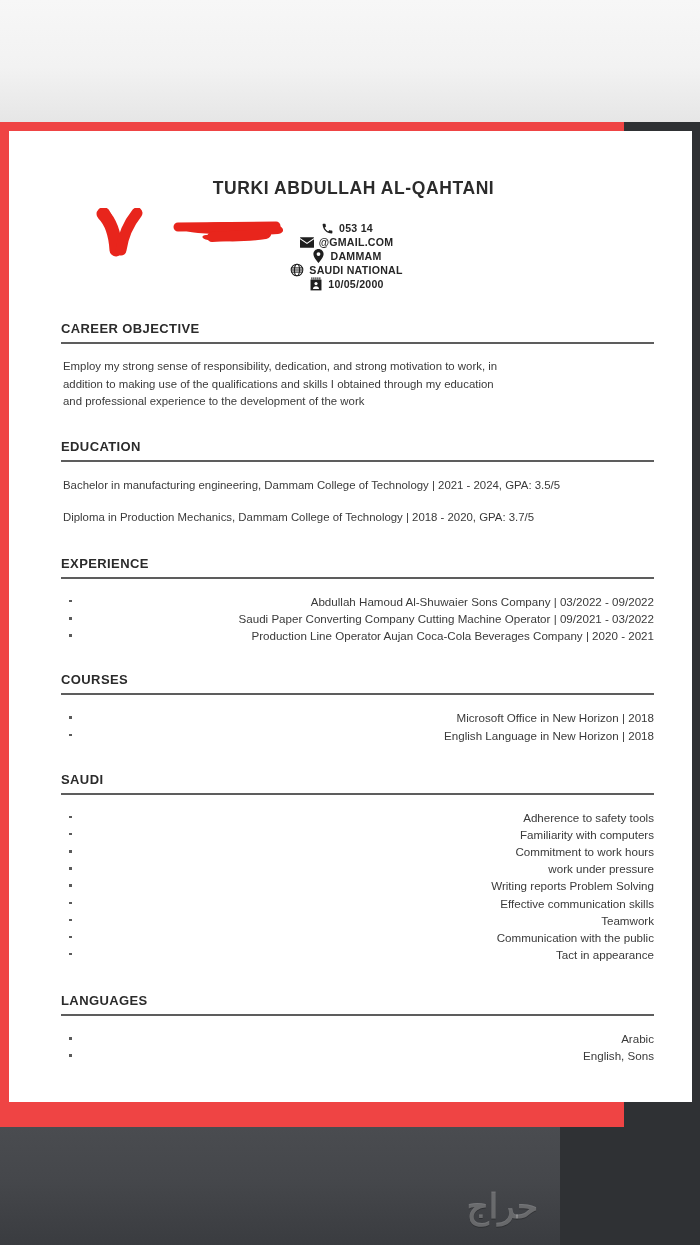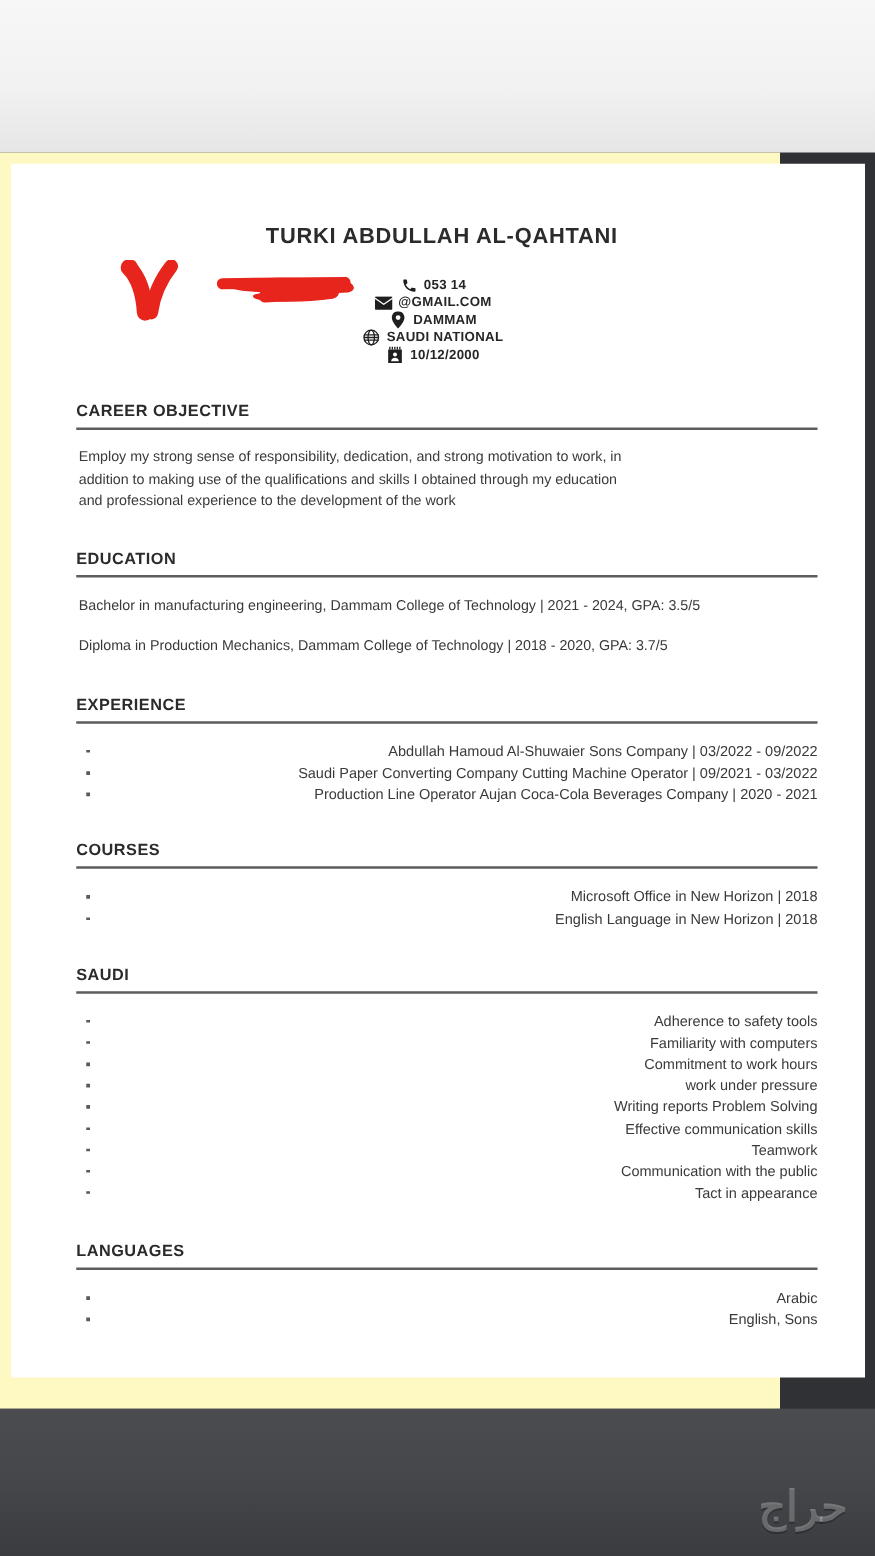"TURKI ABDULLAH AL-QAHTANI" .doc-frame { background: #fef9c3 -> #ef4444 }
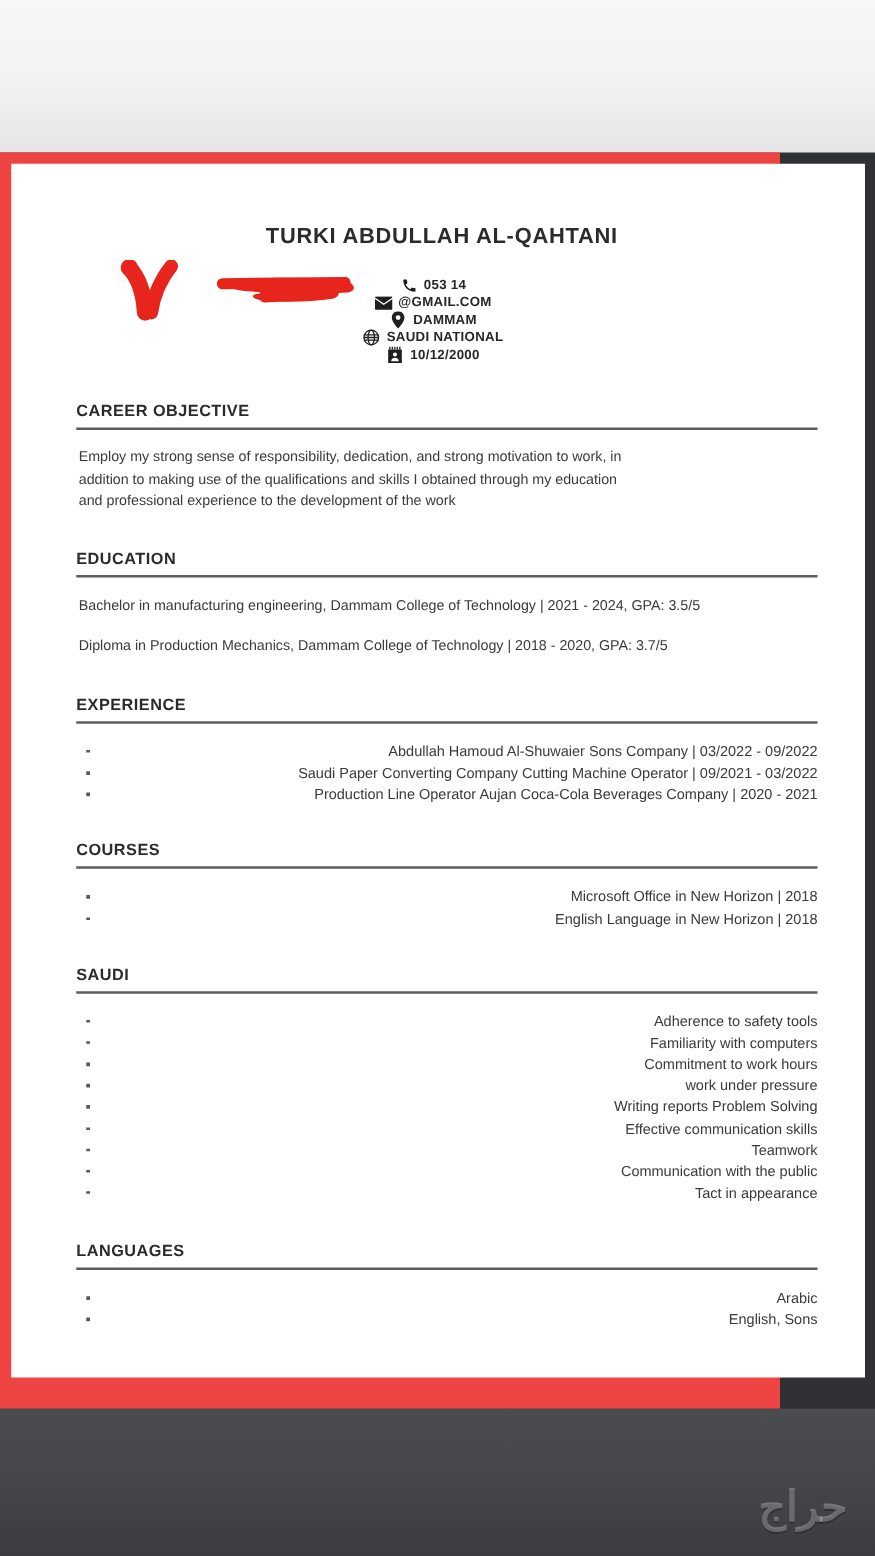"10/12/2000" span { text: 10/12/2000 -> 10/05/2000 }
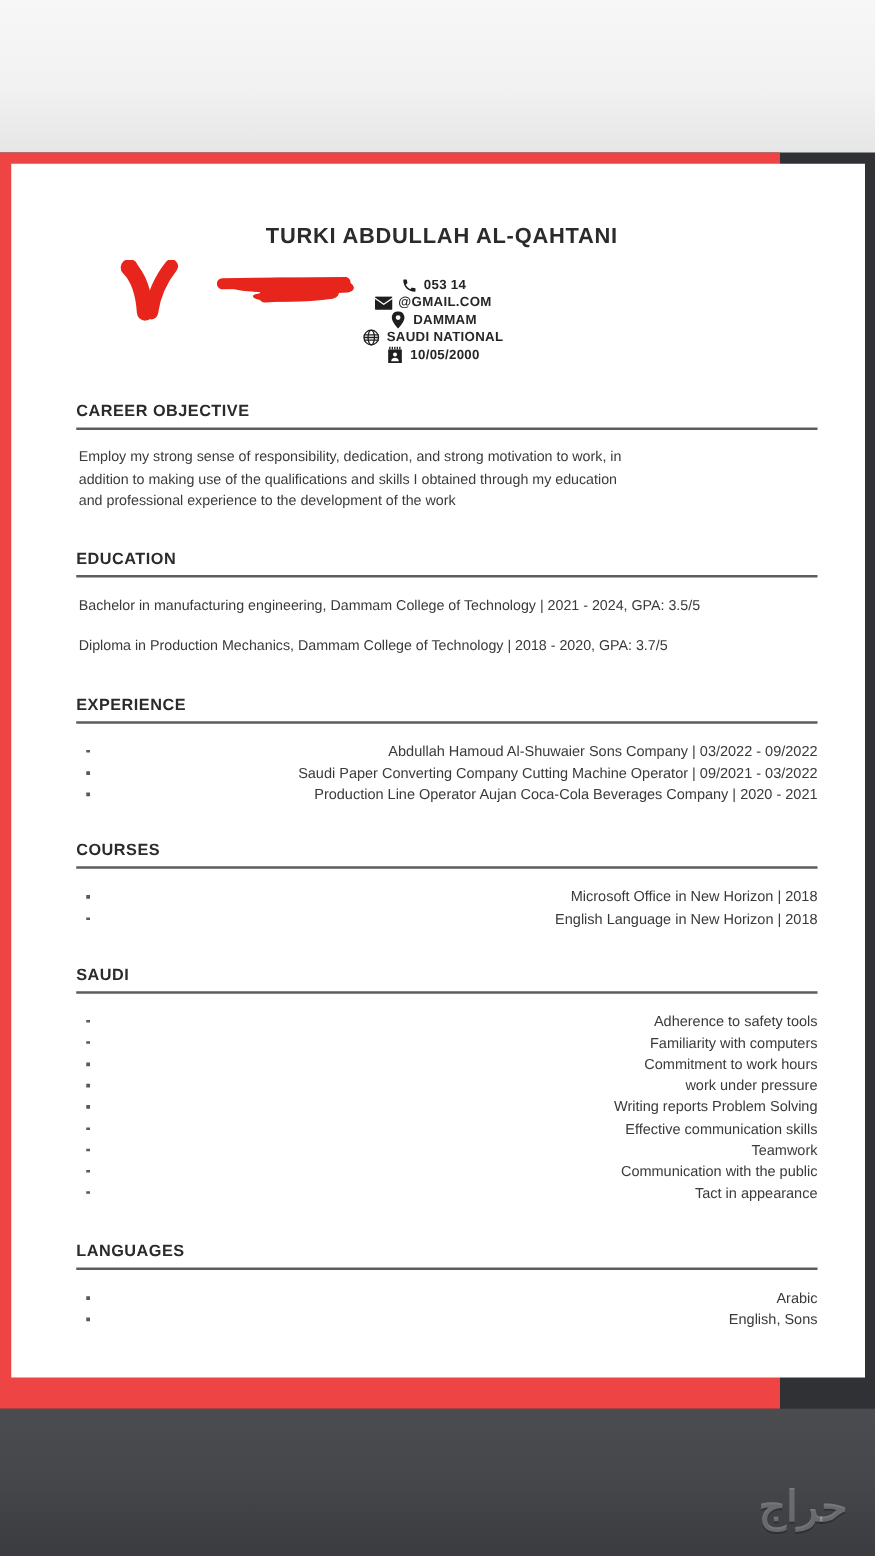"حراج" .bottom-band { width: 700px -> 560px }
